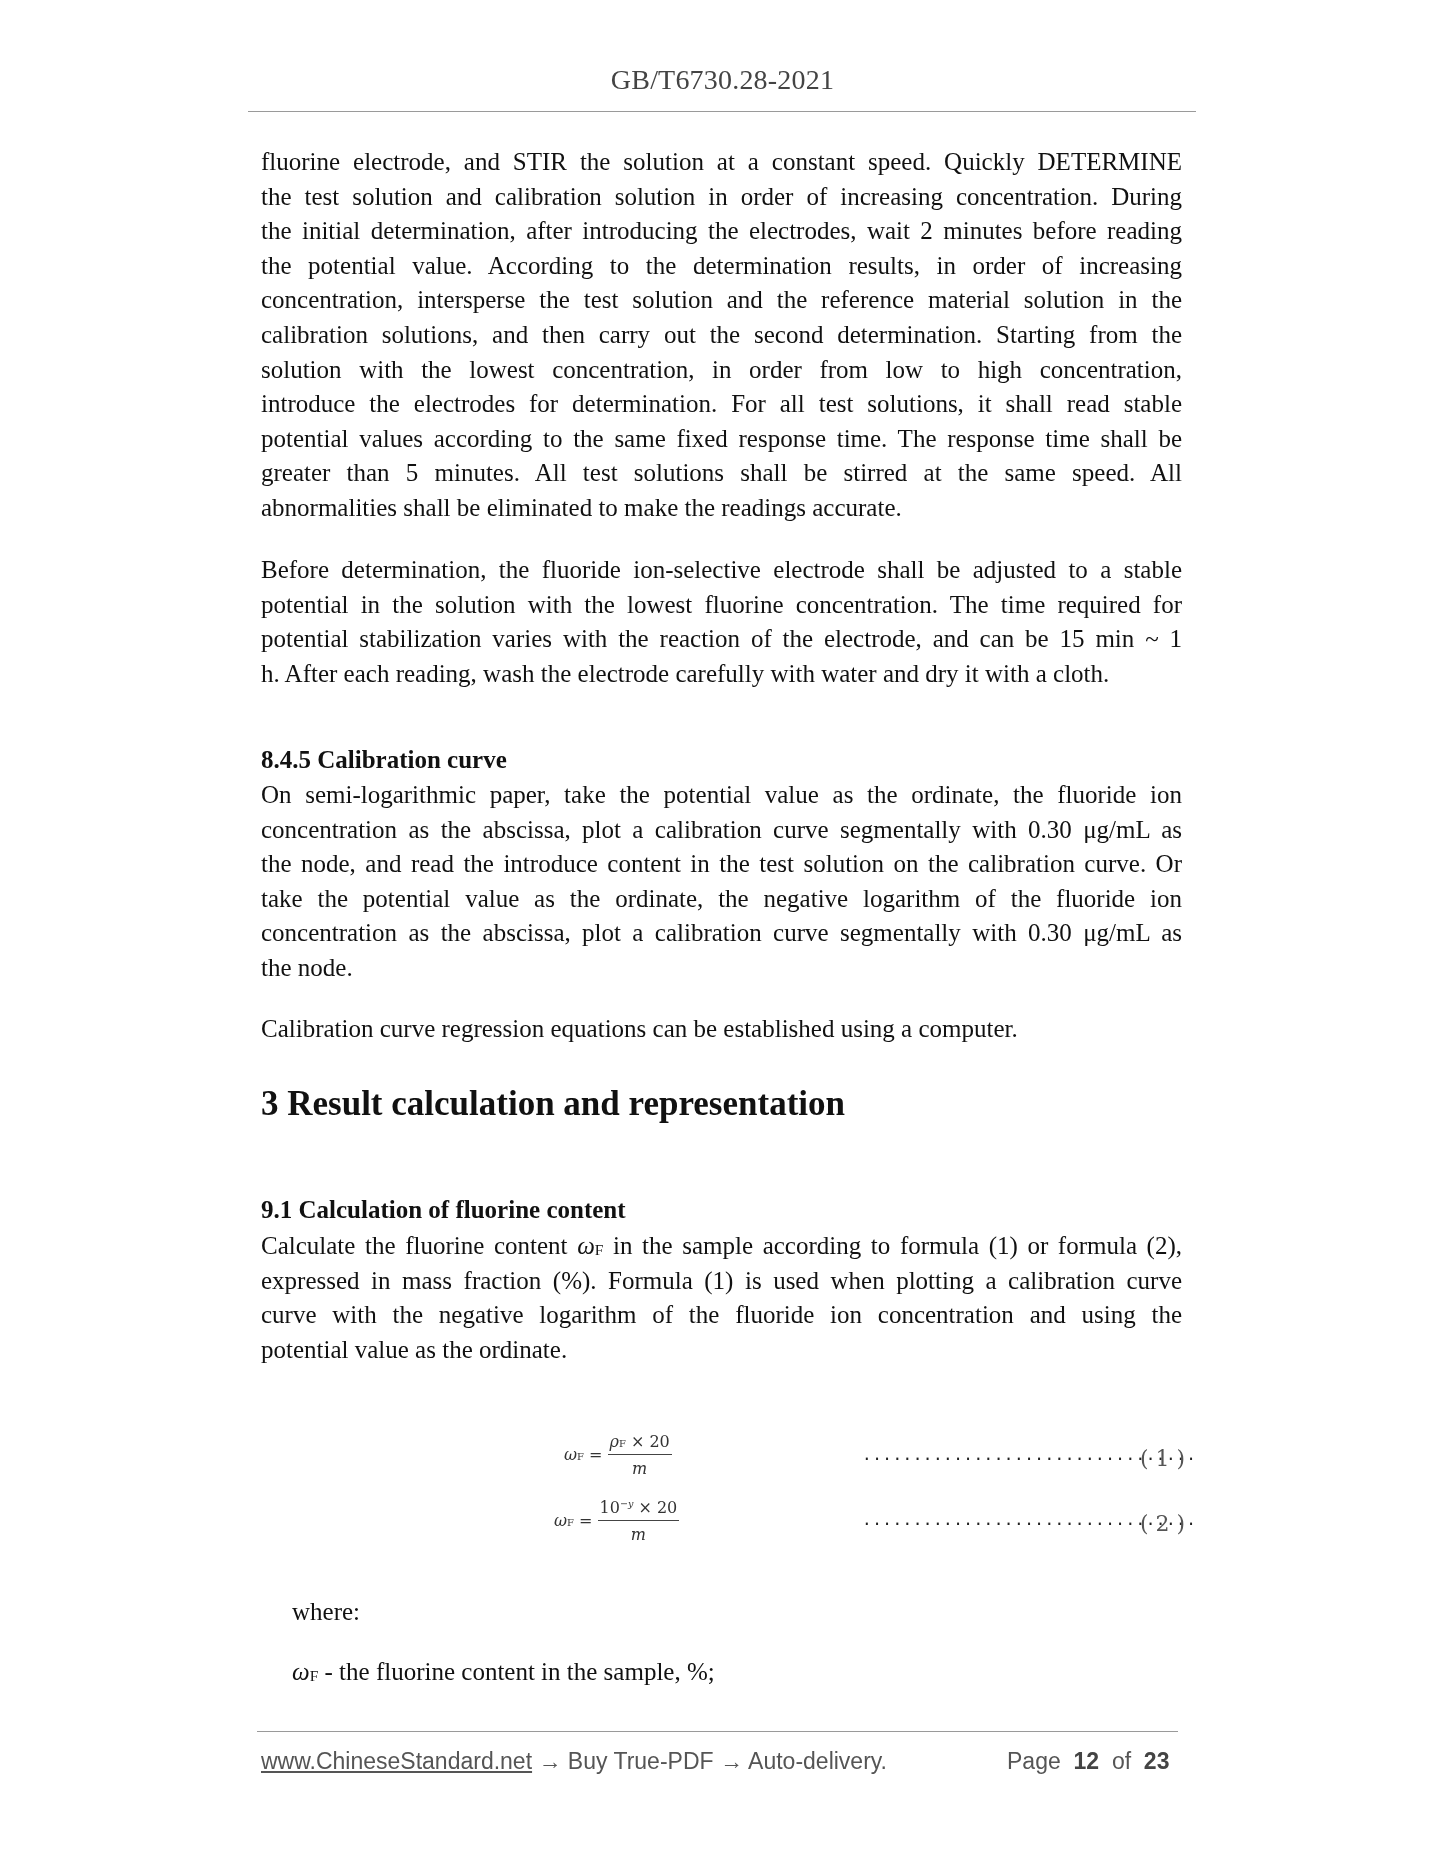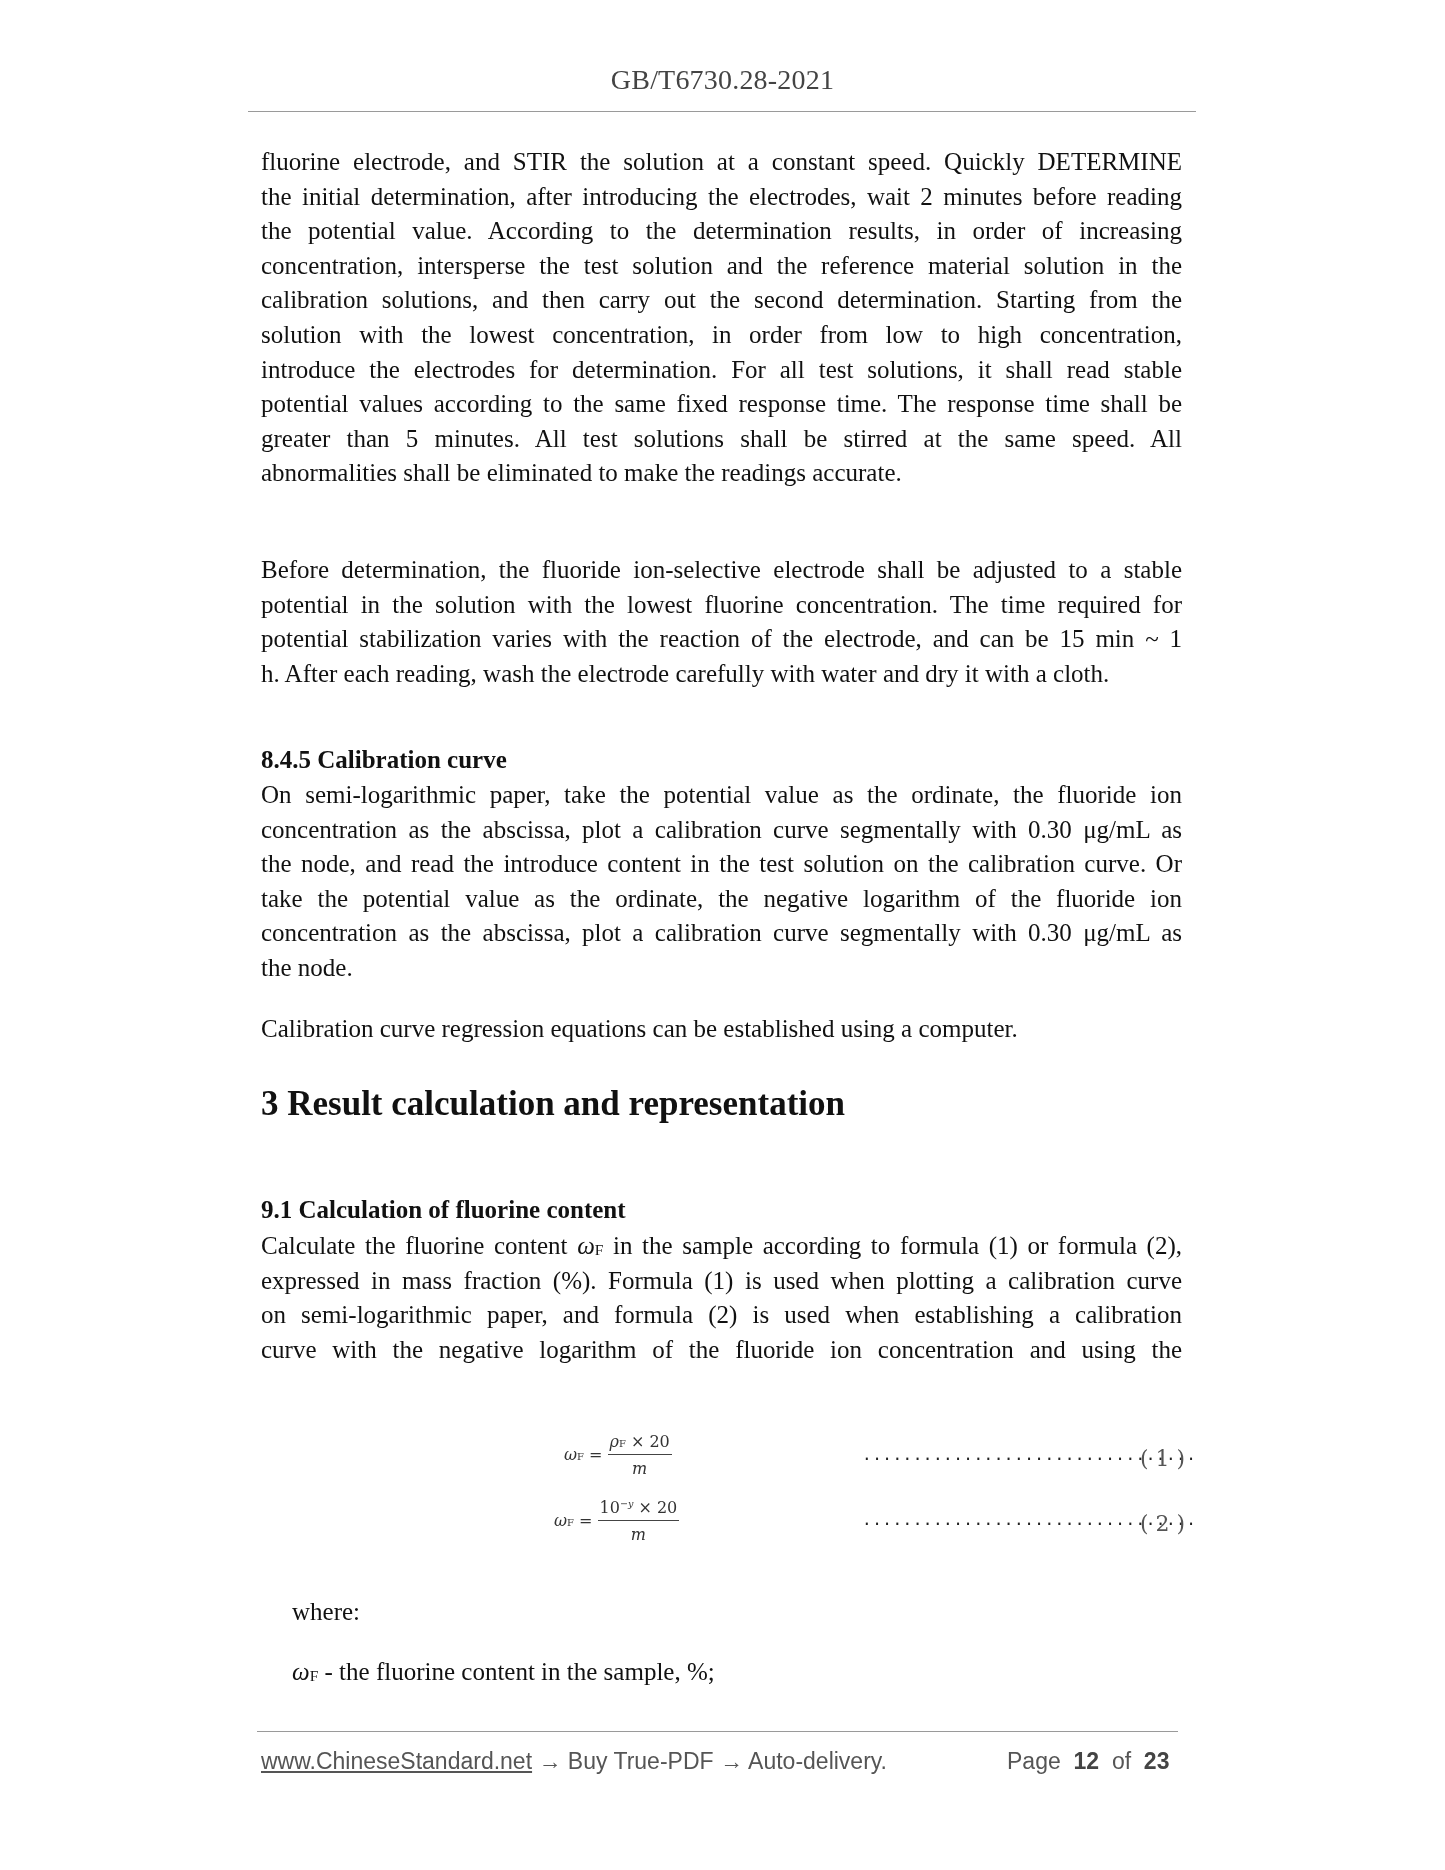"the test solution and calibration" span.line { html: none -> <span>the test solution and calibration solution in order of increasing concentration. During</span> }
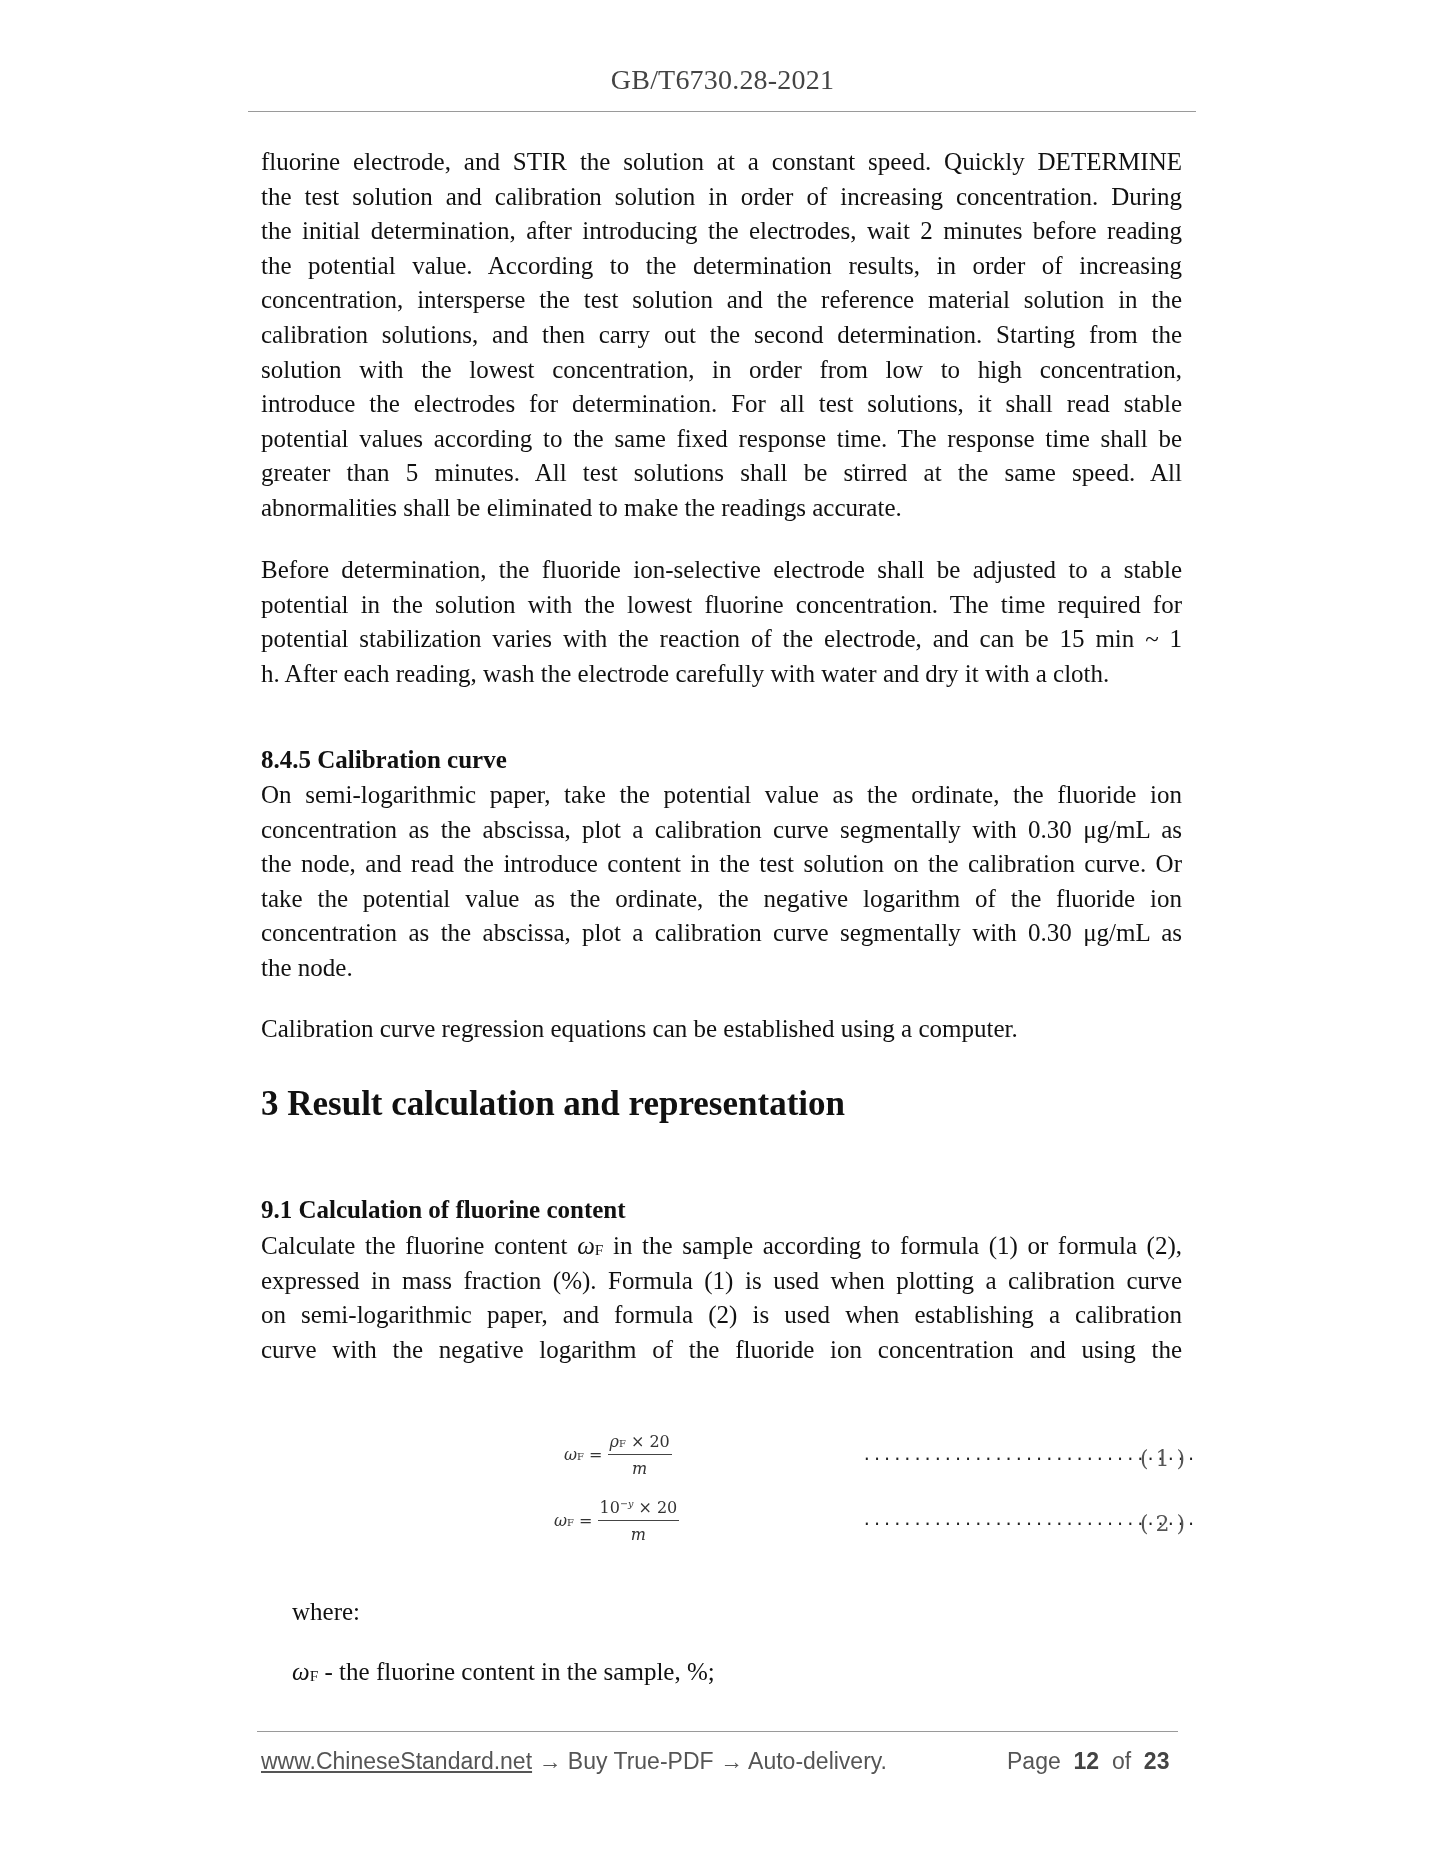"on semi-logarithmic paper, and formula" span.line { html: <span>on semi-logarithmic paper, and formula (2) is used when establishing a calibration</span> -> none }
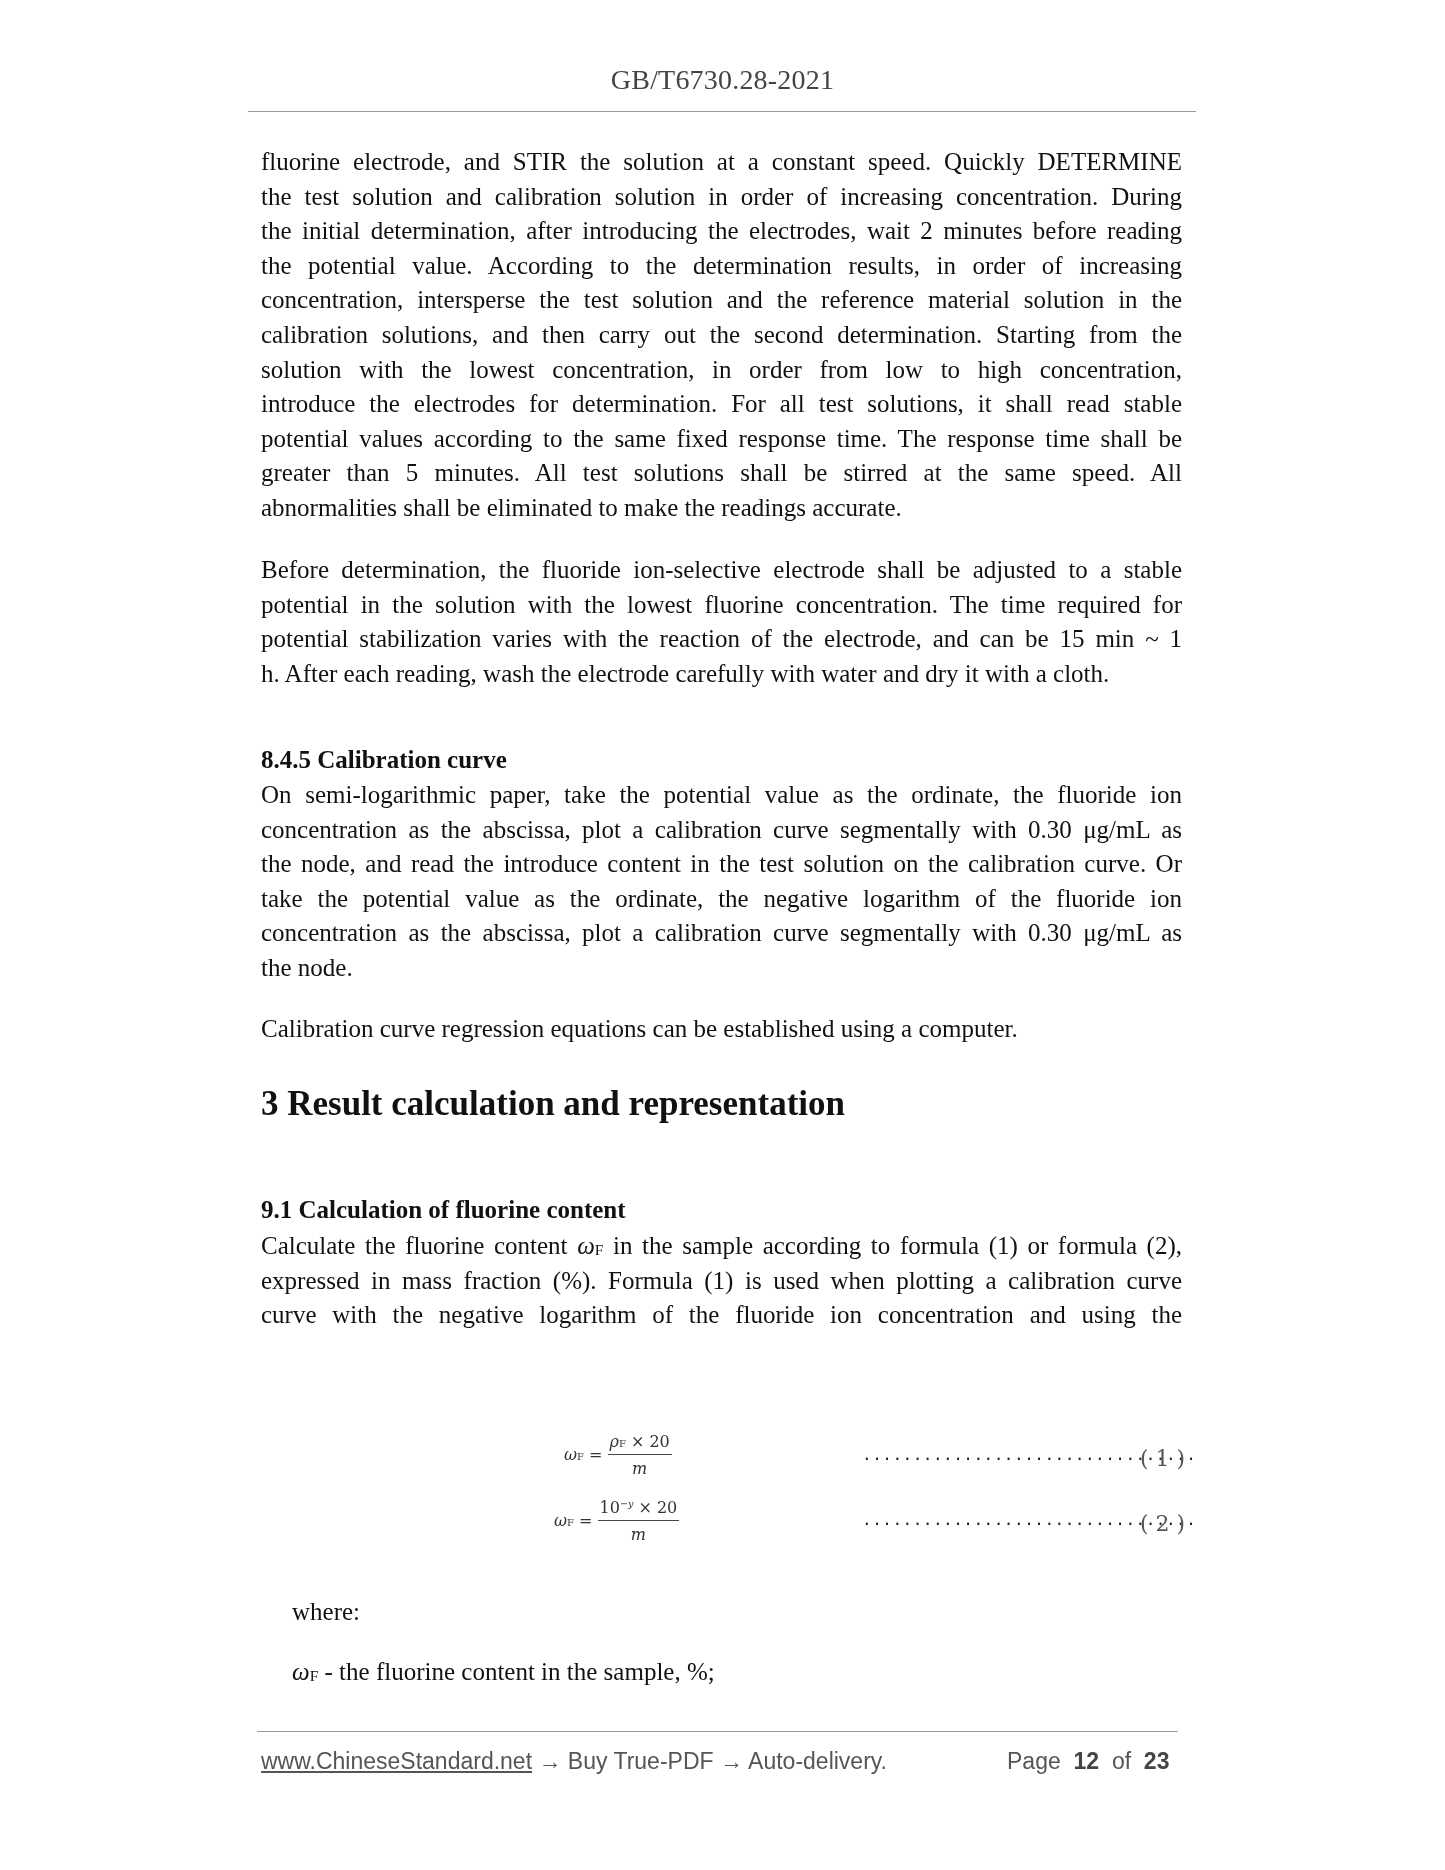"potential value as the ordinate." span.line { html: none -> <span>potential value as the ordinate.</span> }
